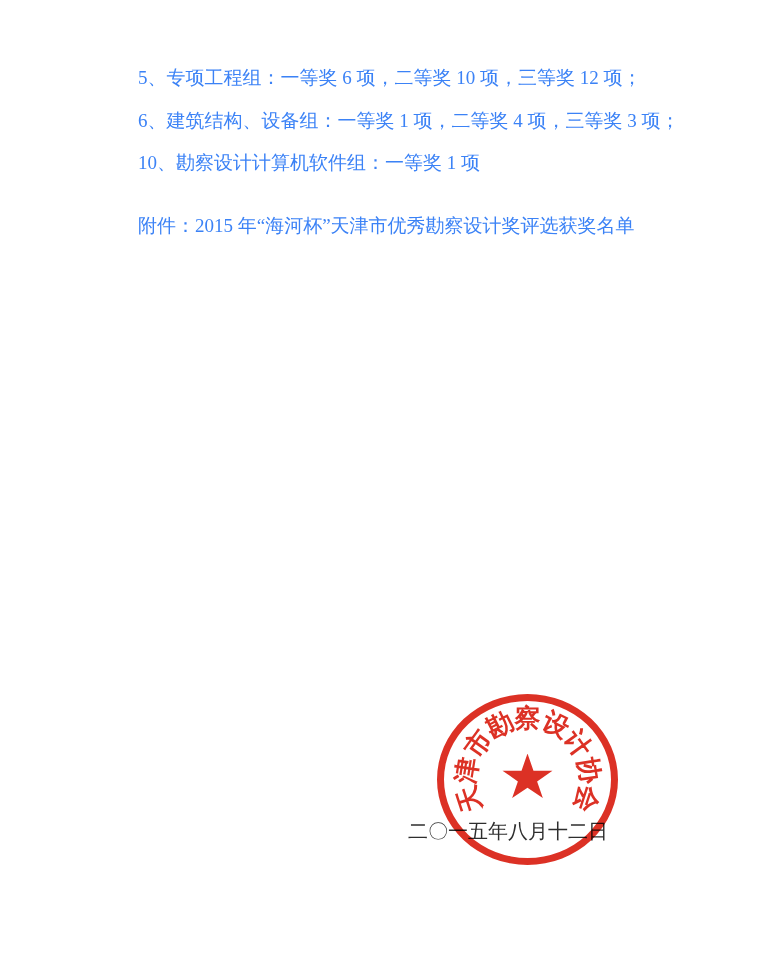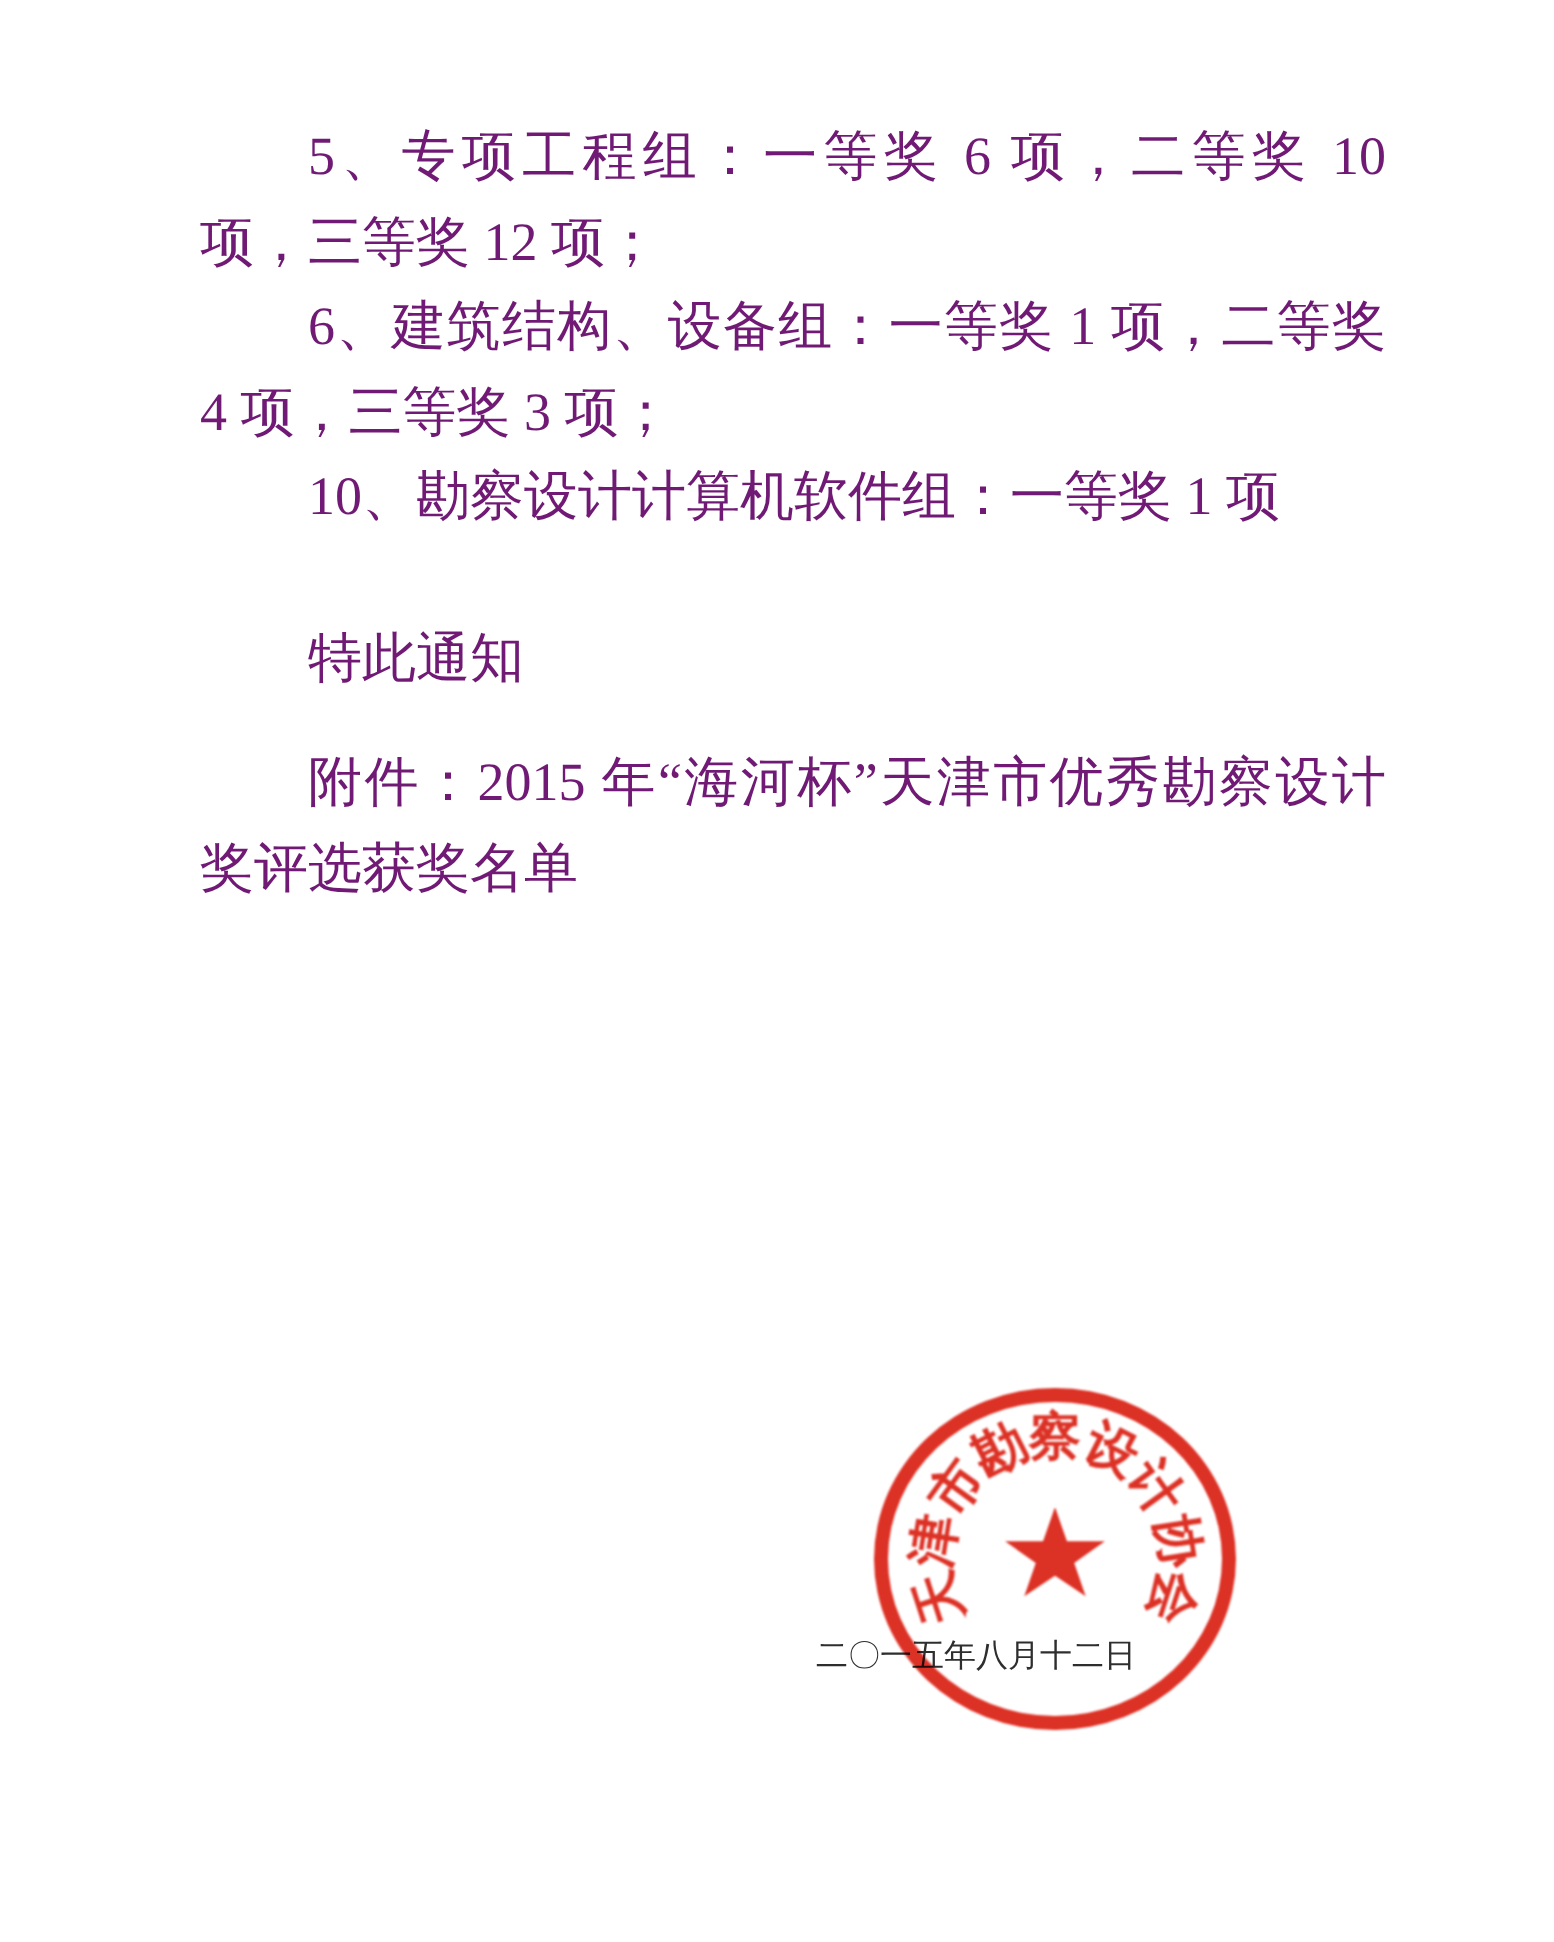"5、专项工程组：一等奖 6 项，二等奖 10 项，三等奖" .doc { color: #701a75 -> #3b82f6; font-size: 27px -> 19px }
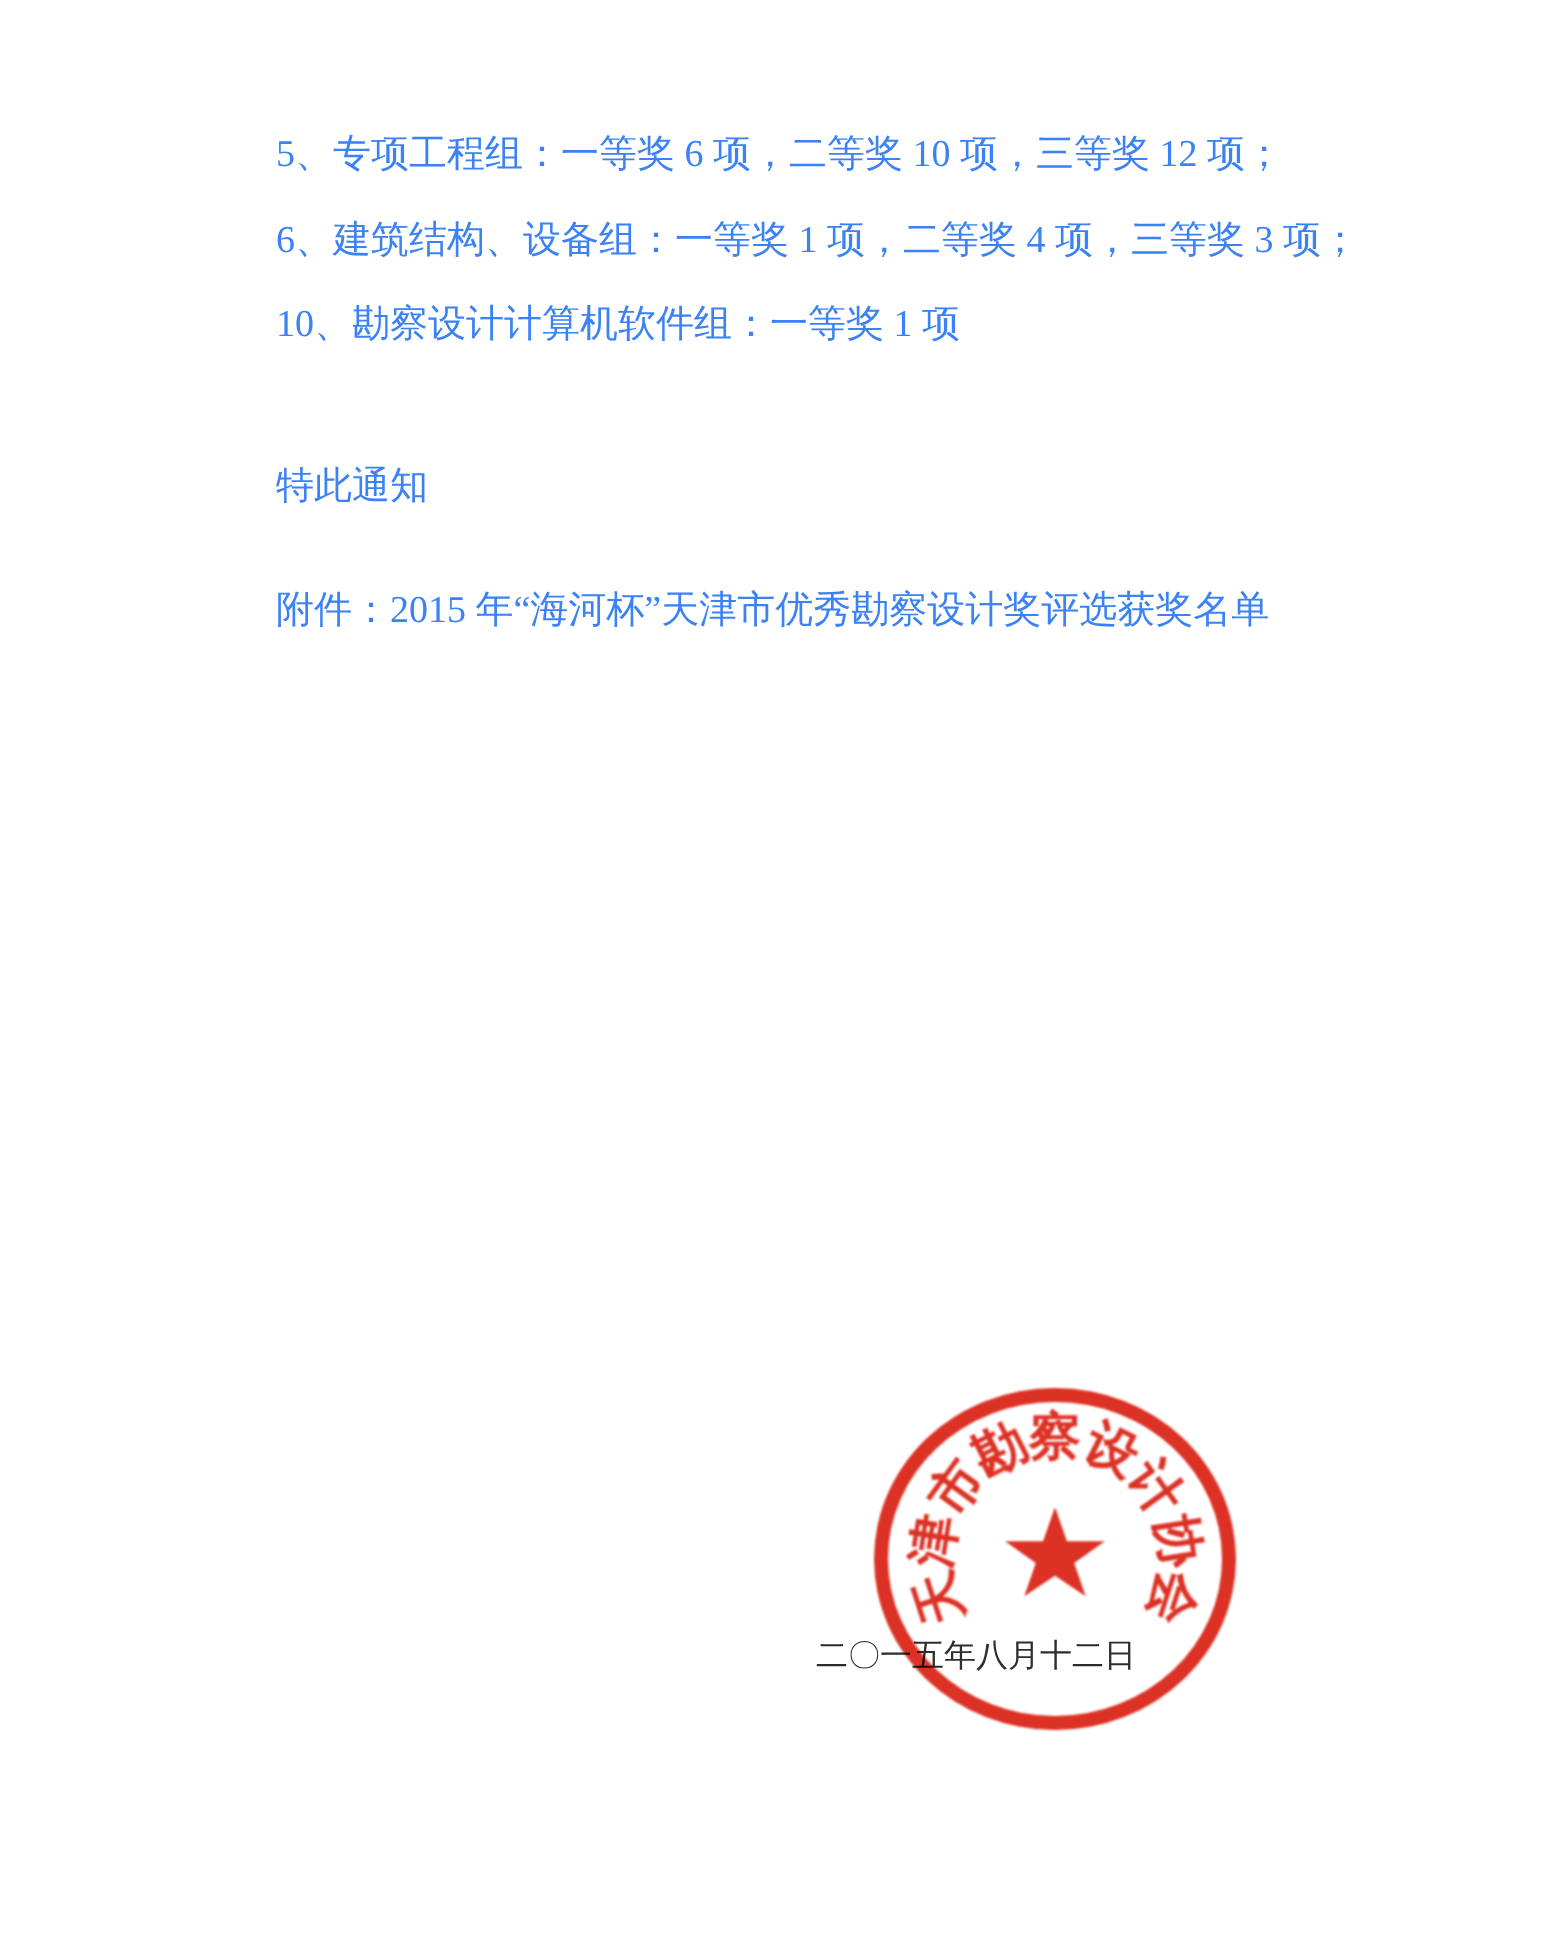"特此通知" p.closing { html: <p>特此通知</p> -> none }
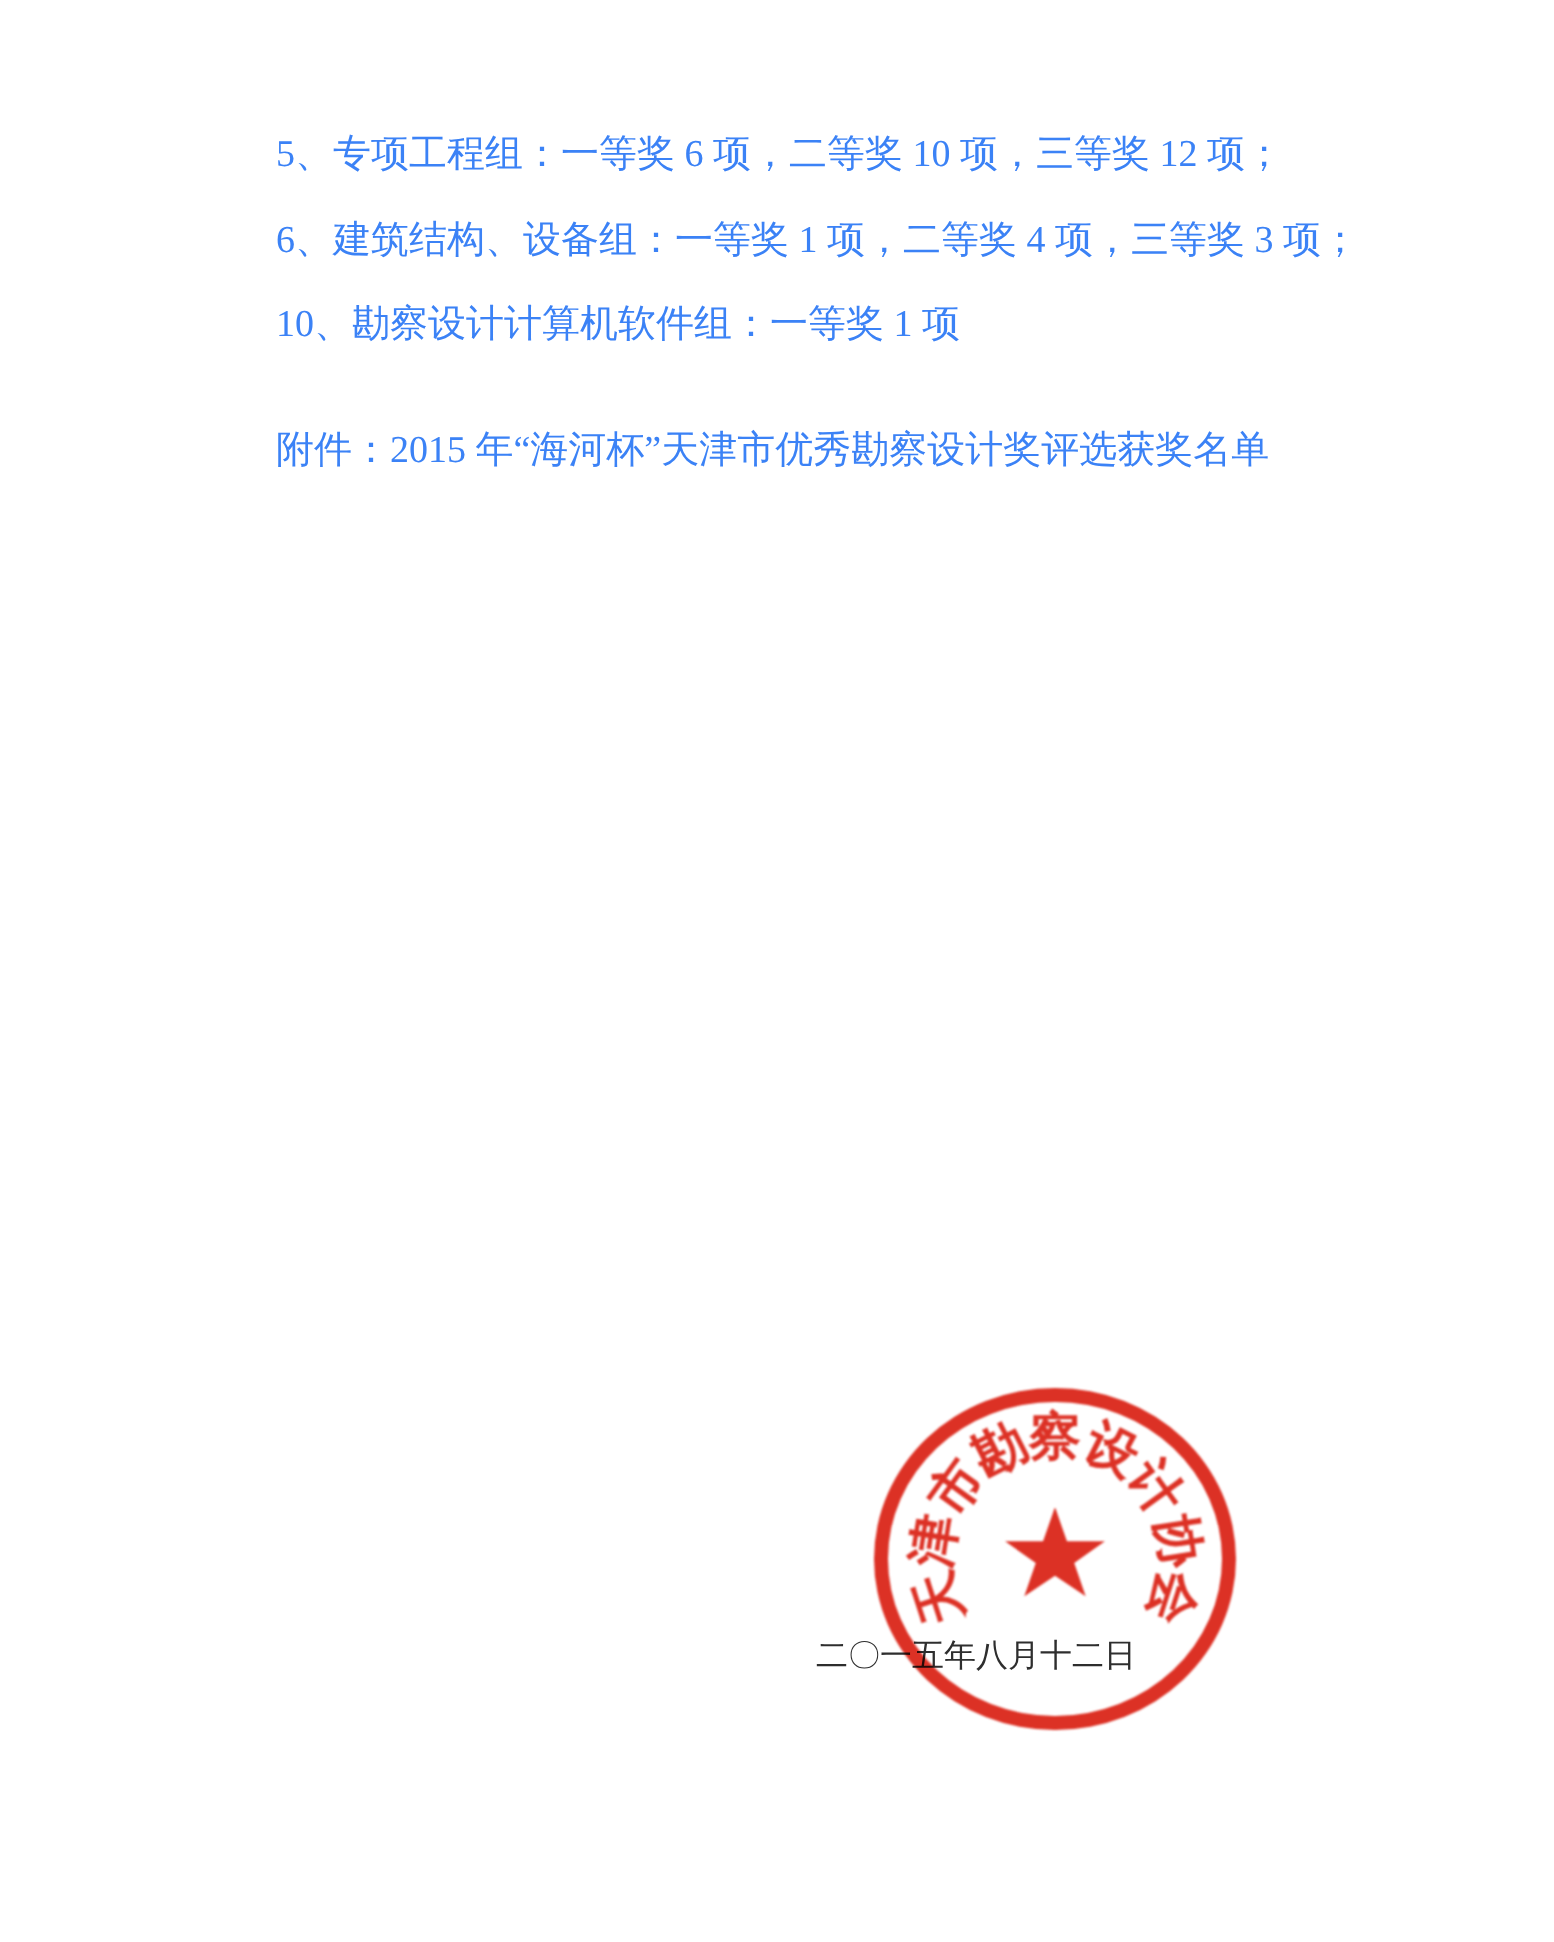"二〇一五年八月十二日" .doc-date { font-size: 16px -> 20px }
